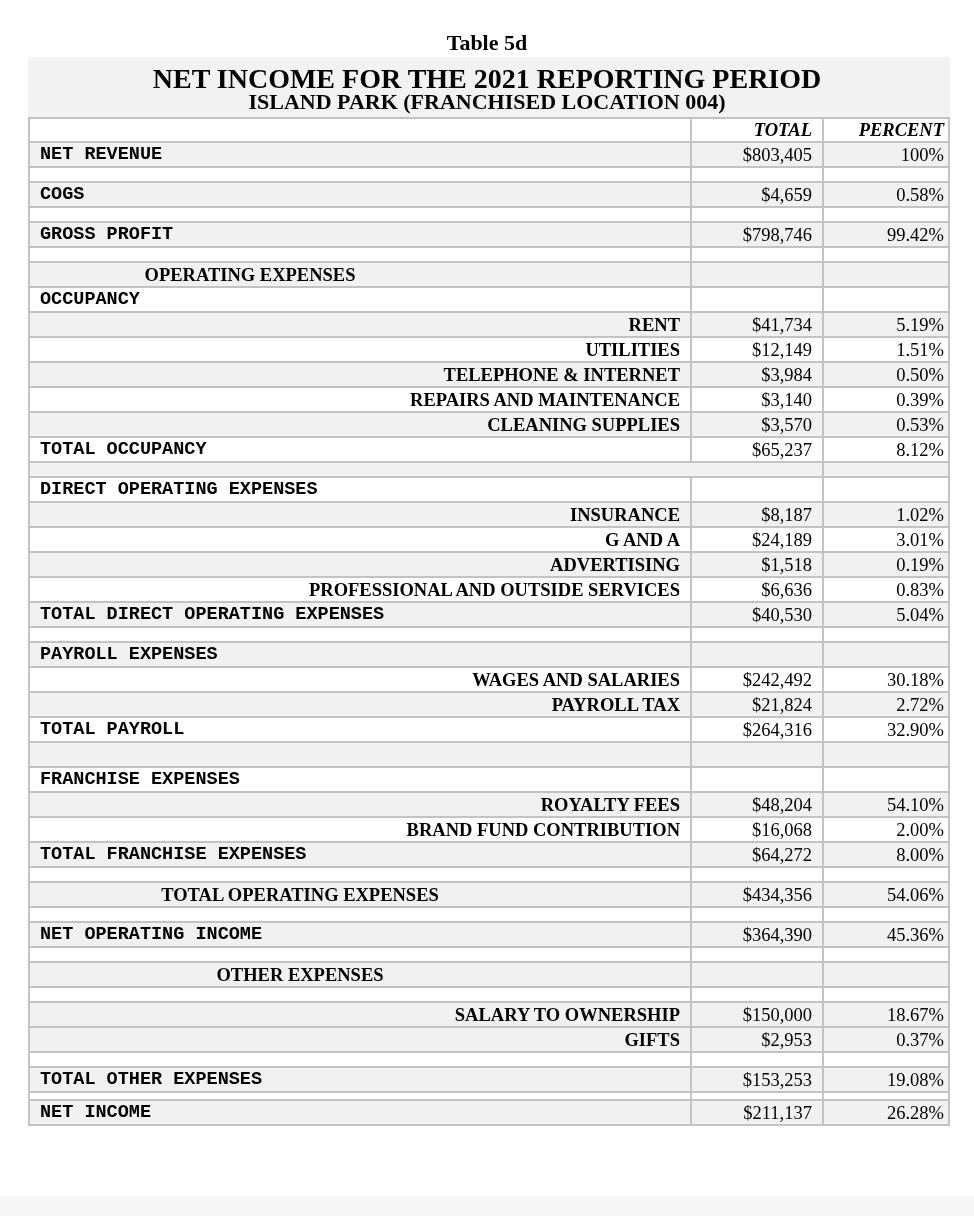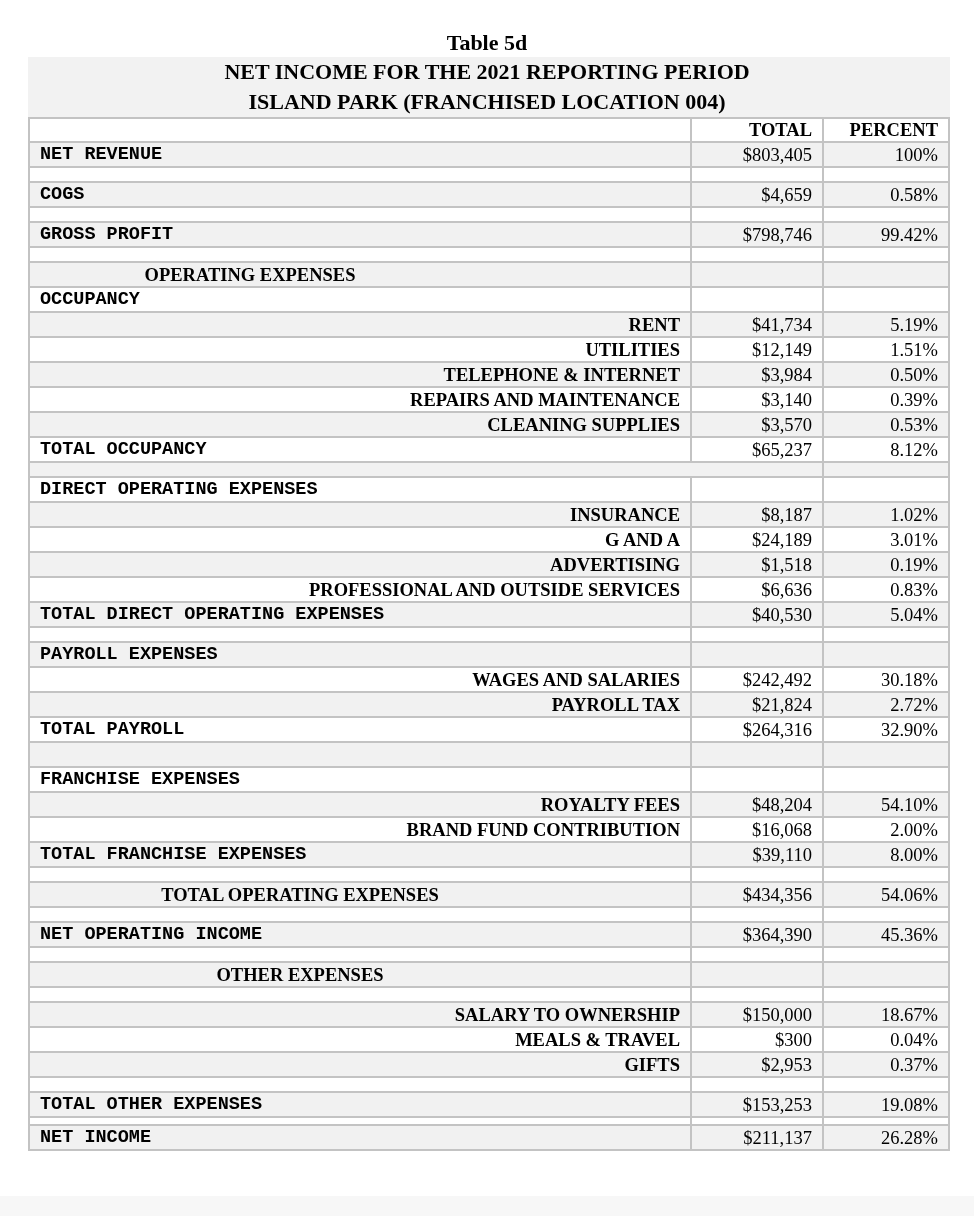"NET INCOME FOR THE 2021" .t2 { font-size: 22px -> 28px; top: 57px -> 64px }
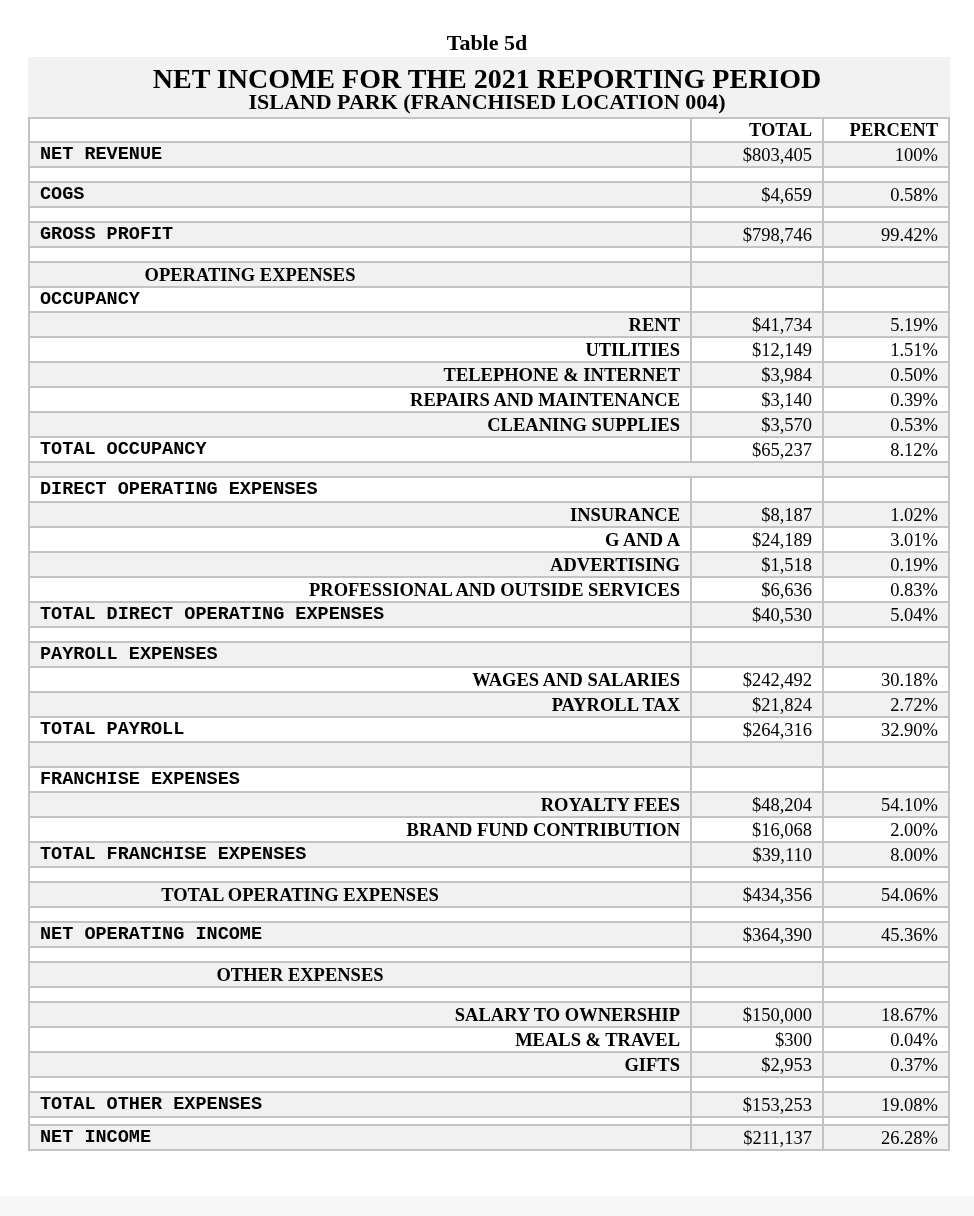"TOTAL" .b { font-style: none -> italic }
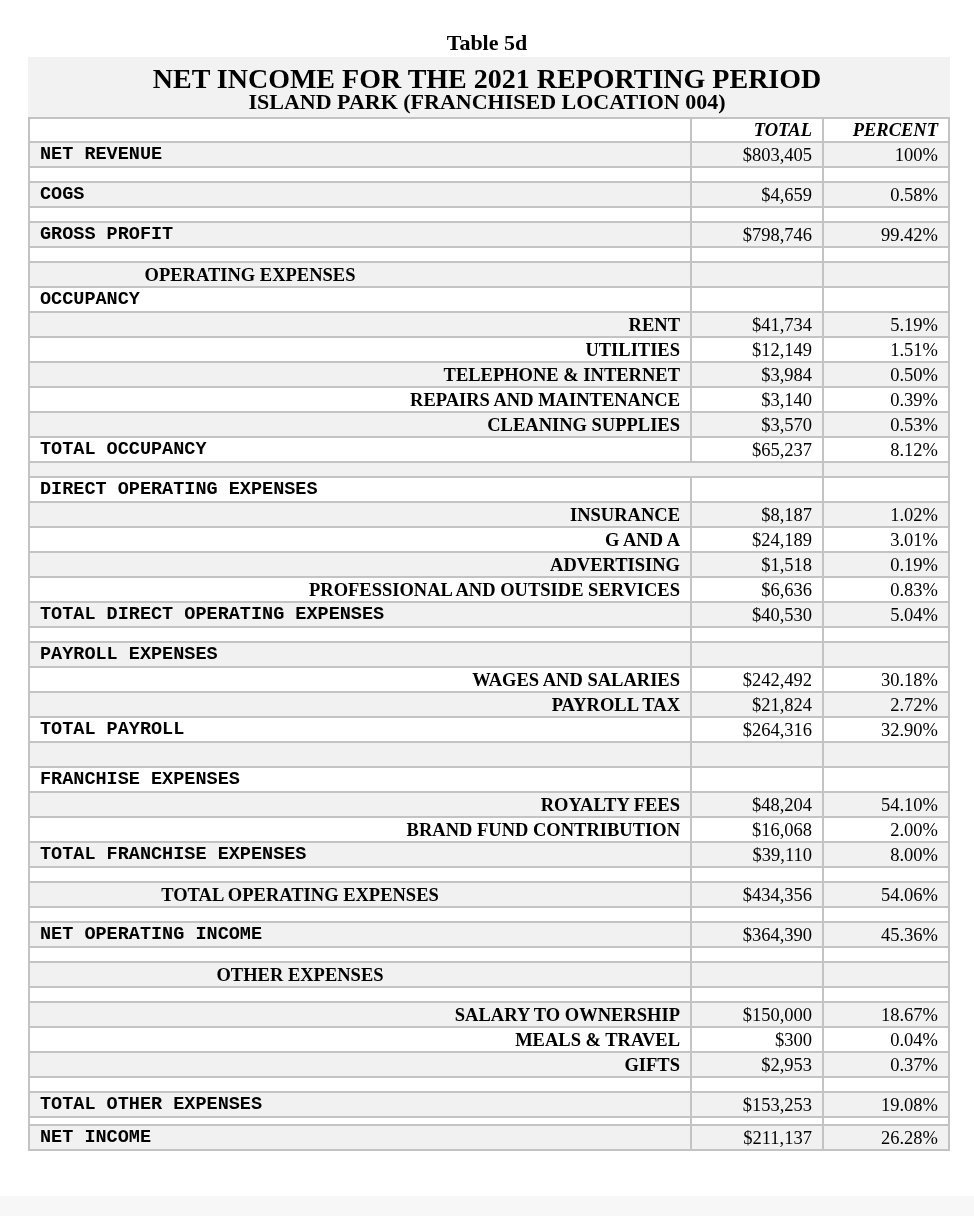"PERCENT" td.c3 { padding-right: 10px -> 4px }
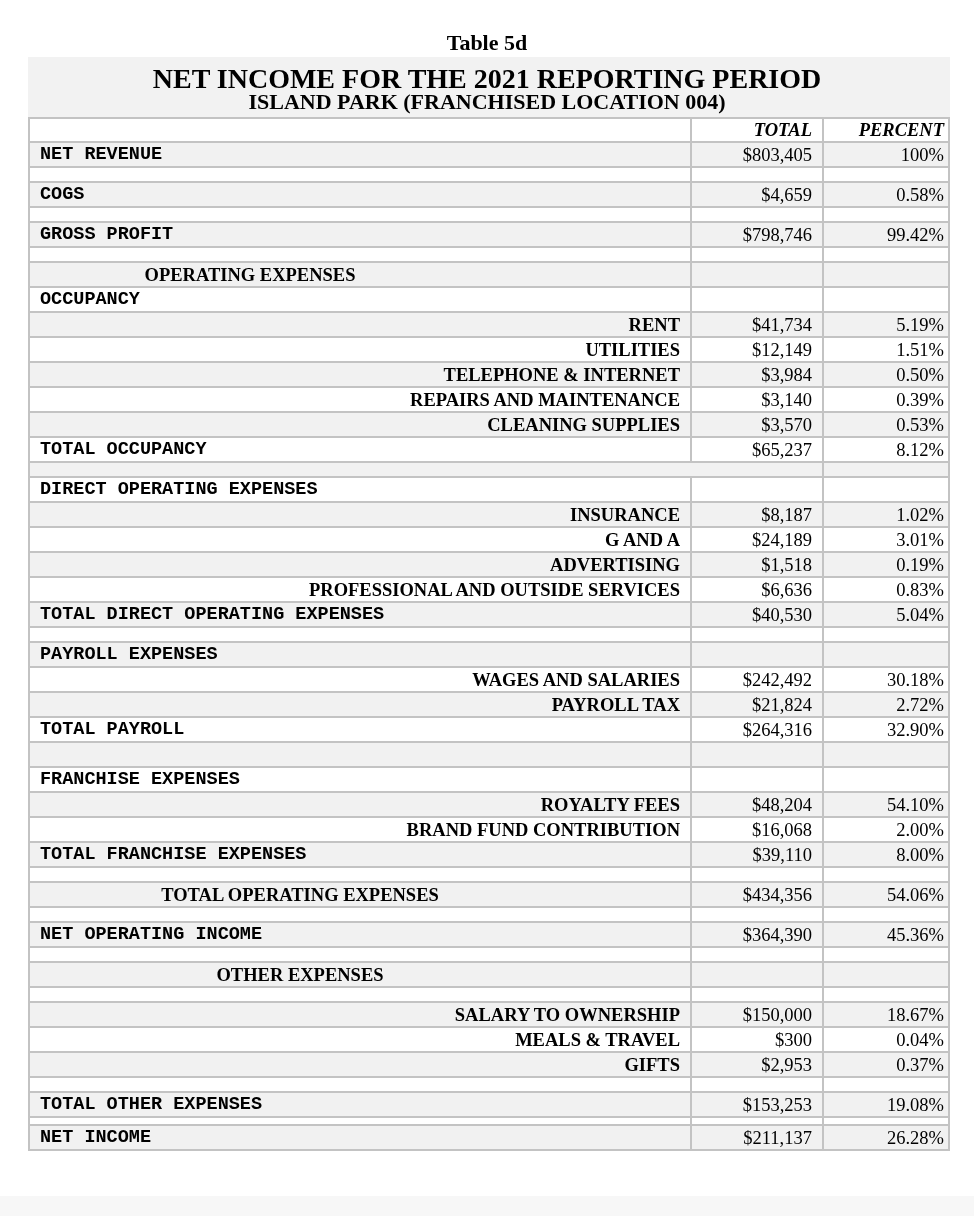"$39,110" td.c2 { text: $39,110 -> $64,272 }
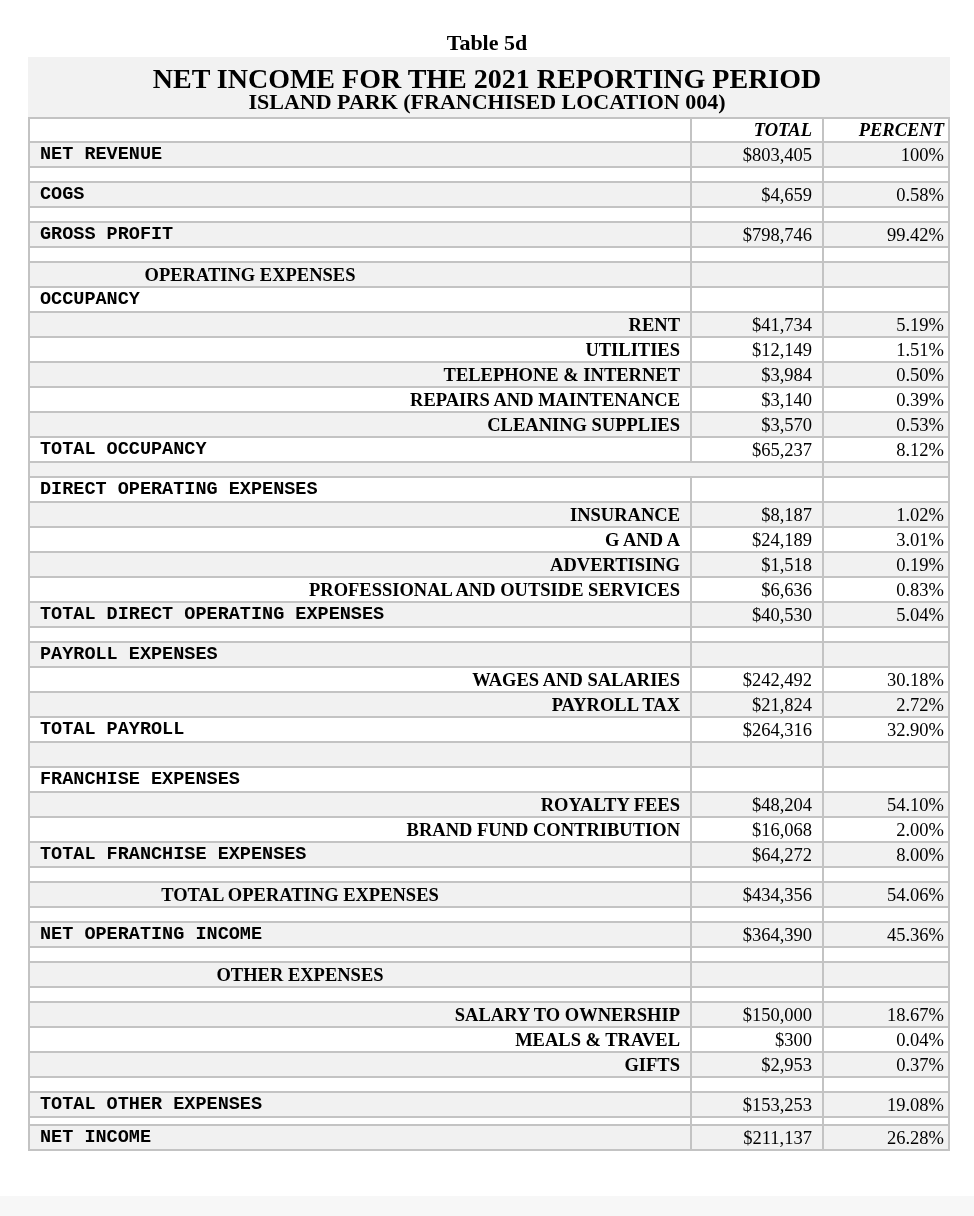"MEALS & TRAVEL" tr.w { html: <tr> <td>MEALS &amp; TRAVEL</td> <td>$300</td> <td>0.04%</td> </tr> -> none }
